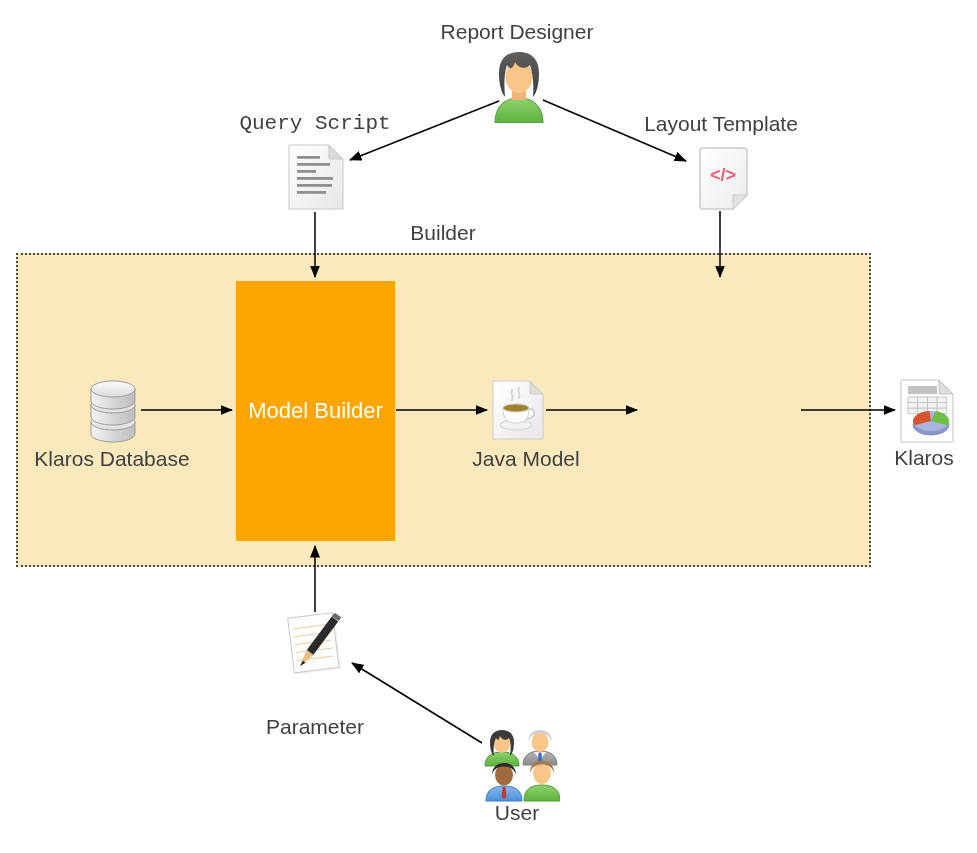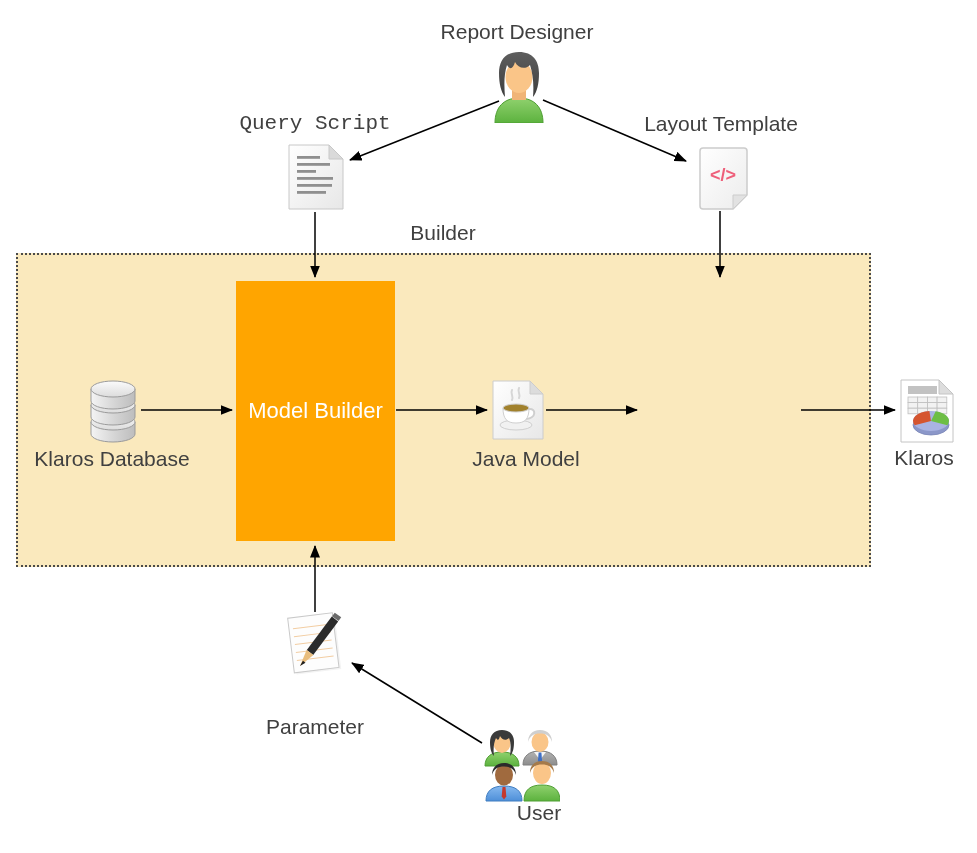"User" div.lbl { margin-left: 22px -> none }
